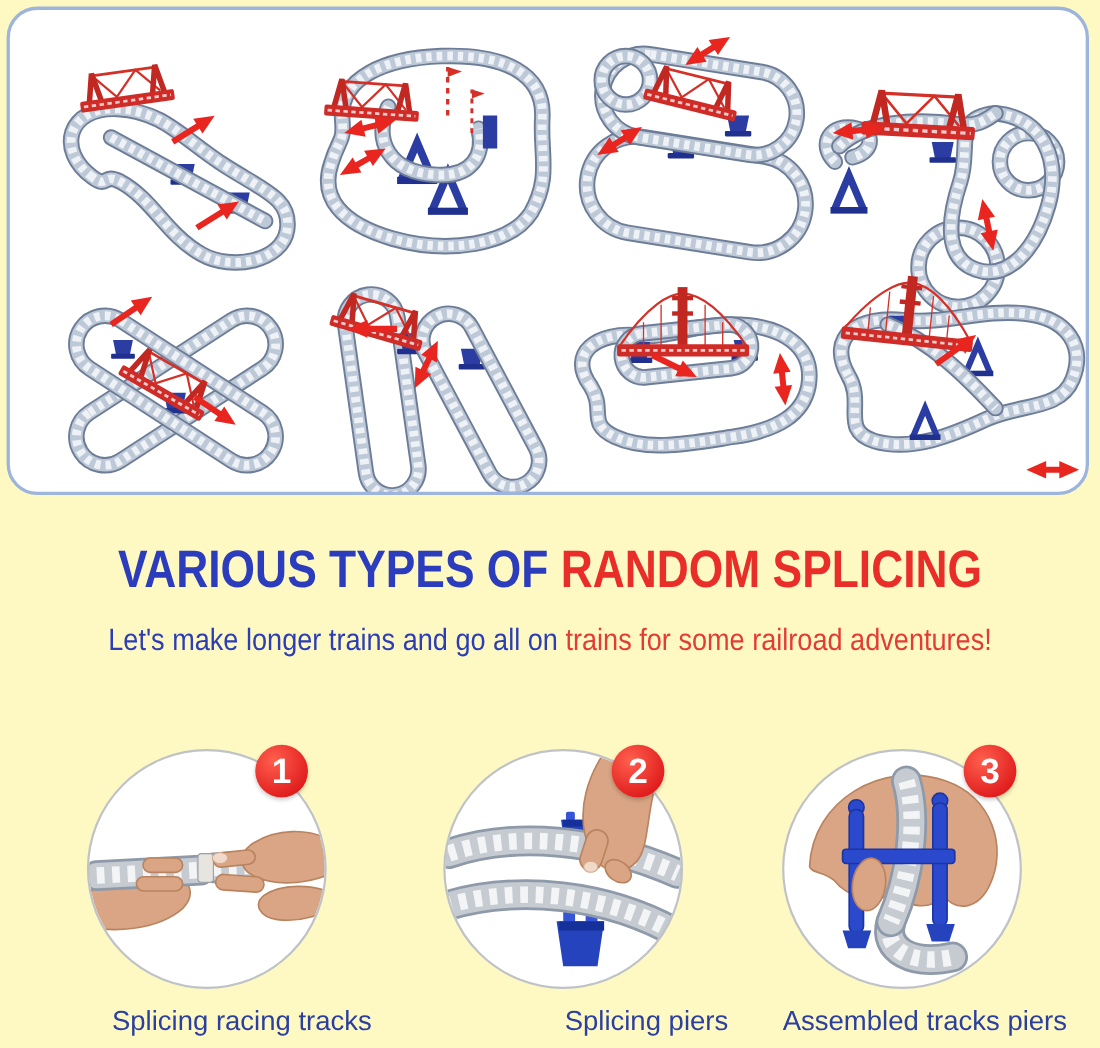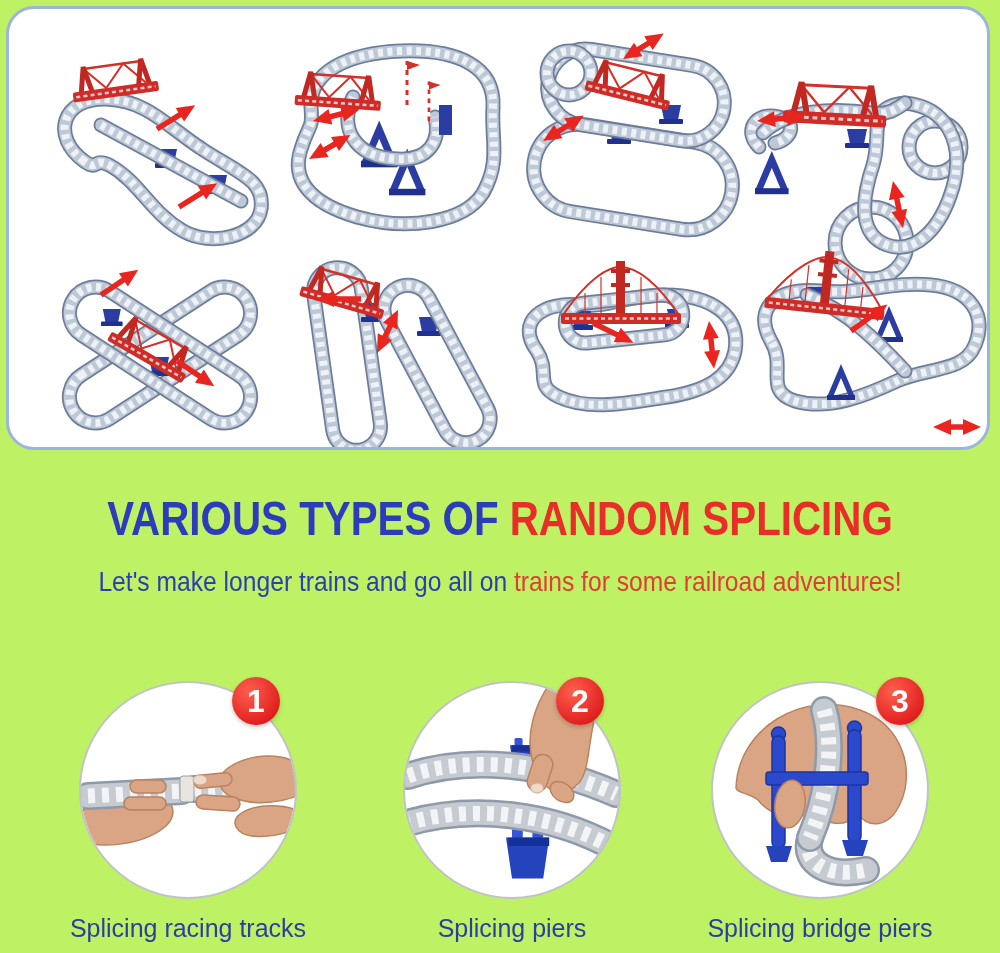"VARIOUS TYPES OF RANDOM SPLICING" #app { background: #bef264 -> #fef9c3 }
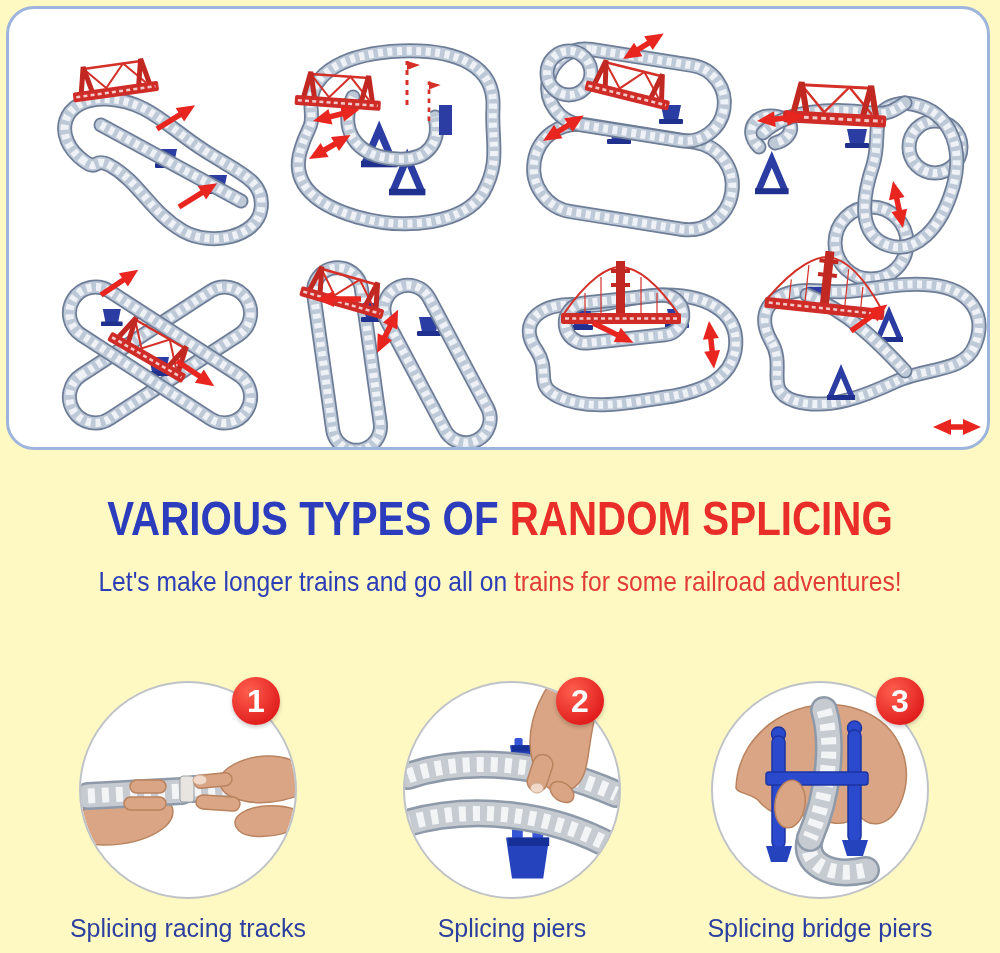"Splicing racing tracks" .caption { text-align: center -> right }
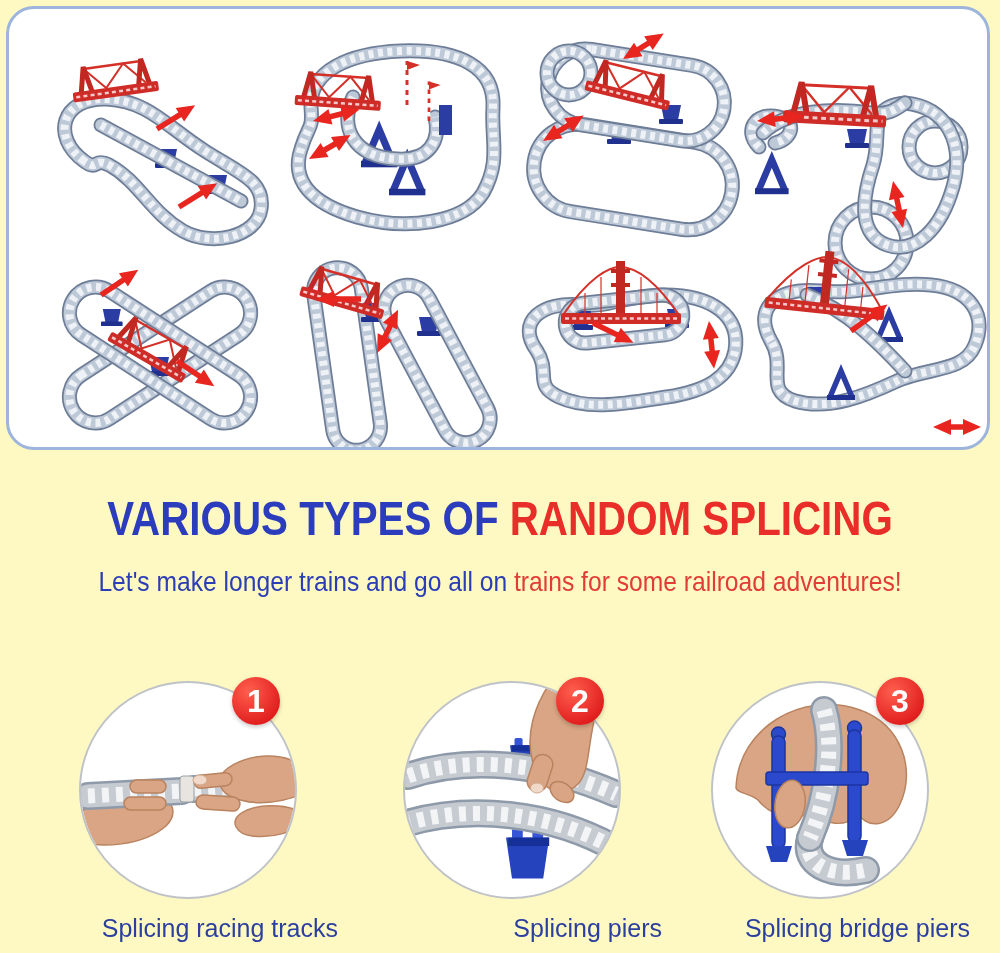"Splicing bridge piers" div.caption { text: Splicing bridge -> Assembled tracks }
